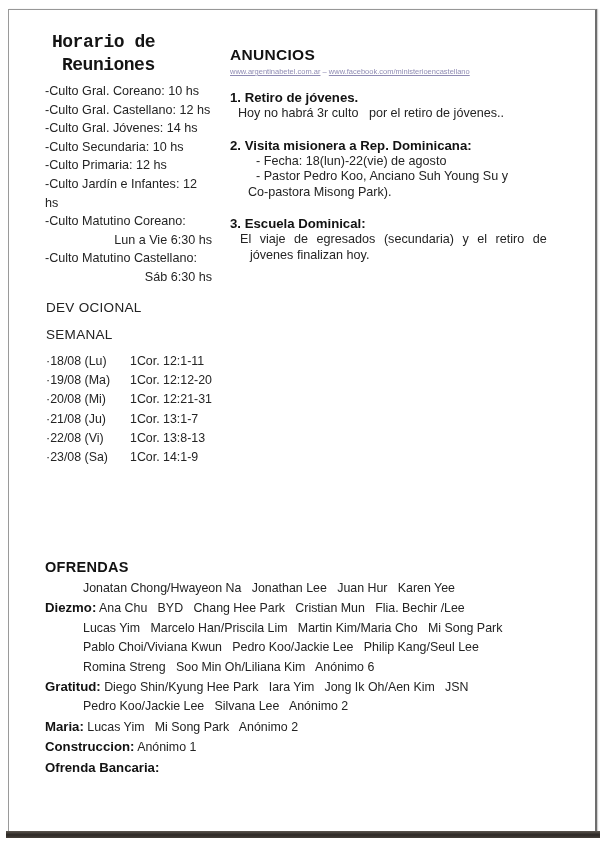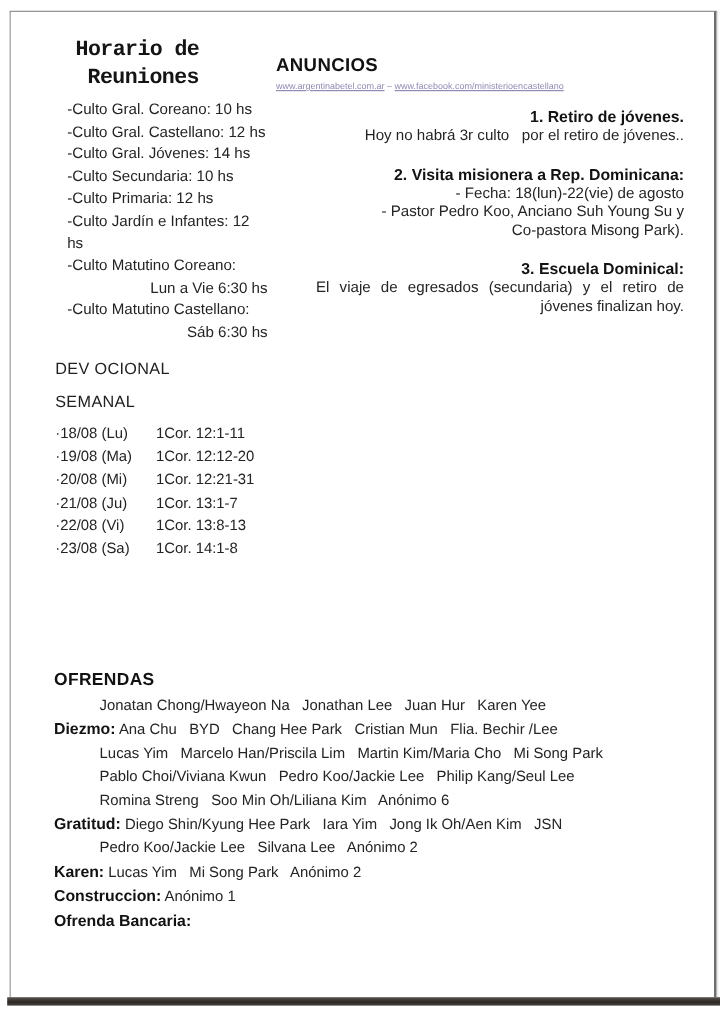"Horario de" .schedule { left: 56px -> 45px }
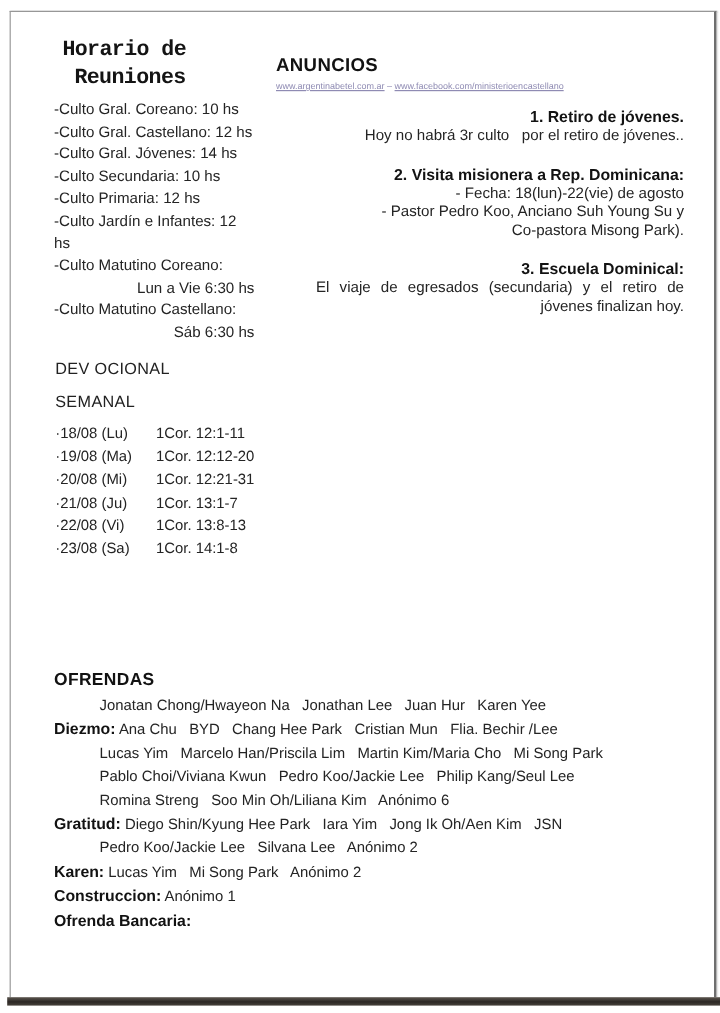"1. Retiro de jóvenes." .ann-item { text-align: right -> none }
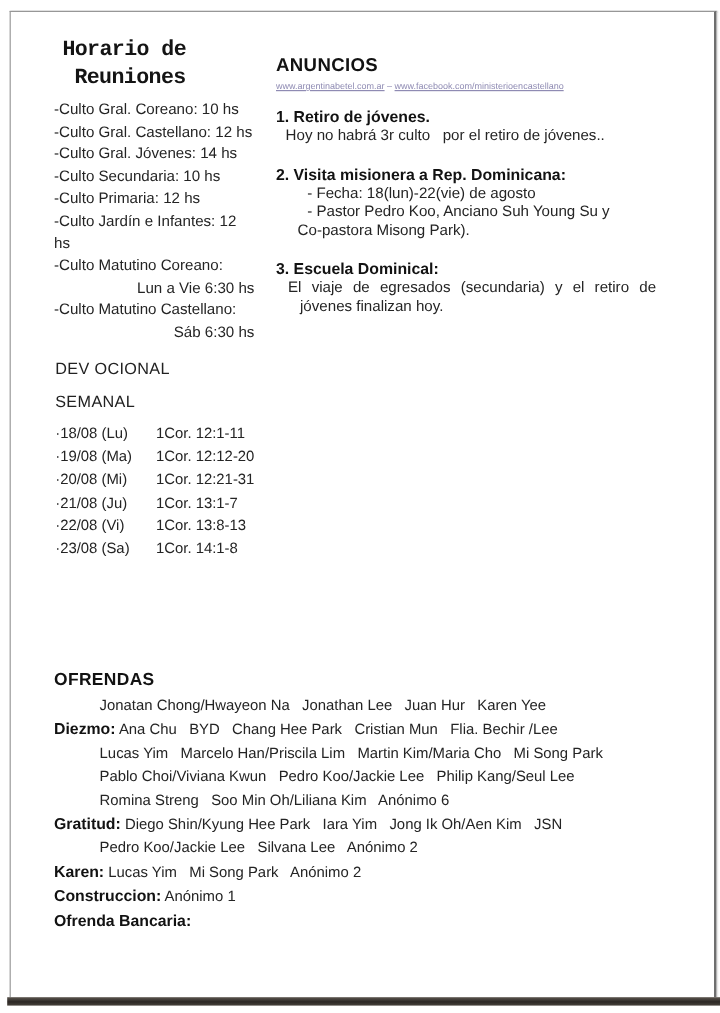"1Cor. 14:1-8" div.dev-reading { text: 14:1-8 -> 14:1-9 }
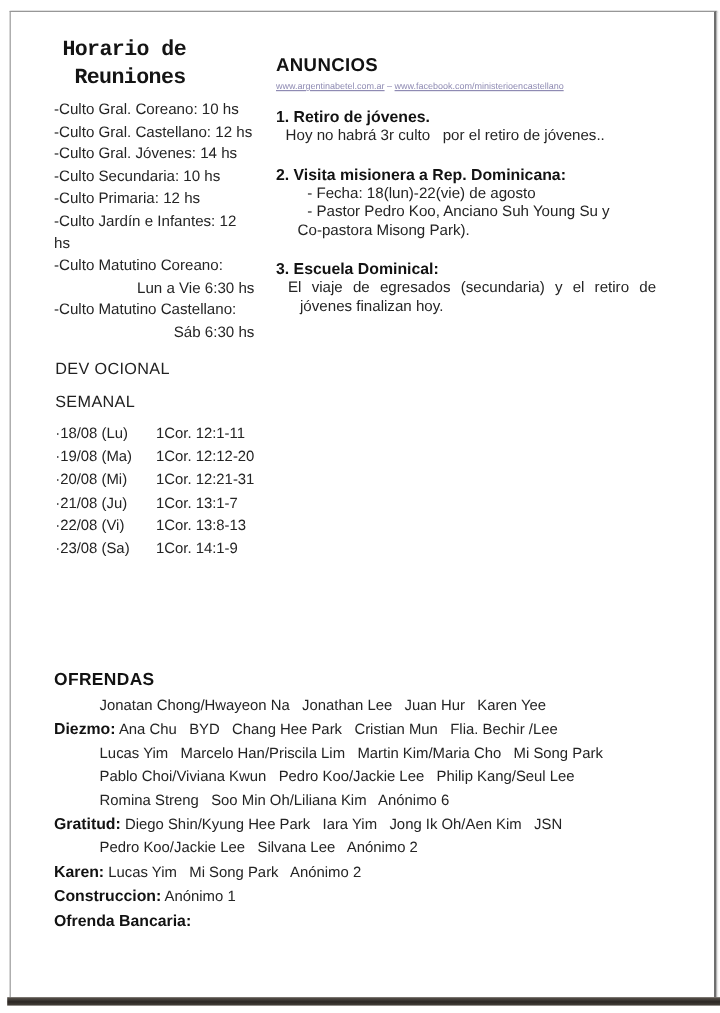"Karen:" span.of-label { text: Karen -> Maria }
